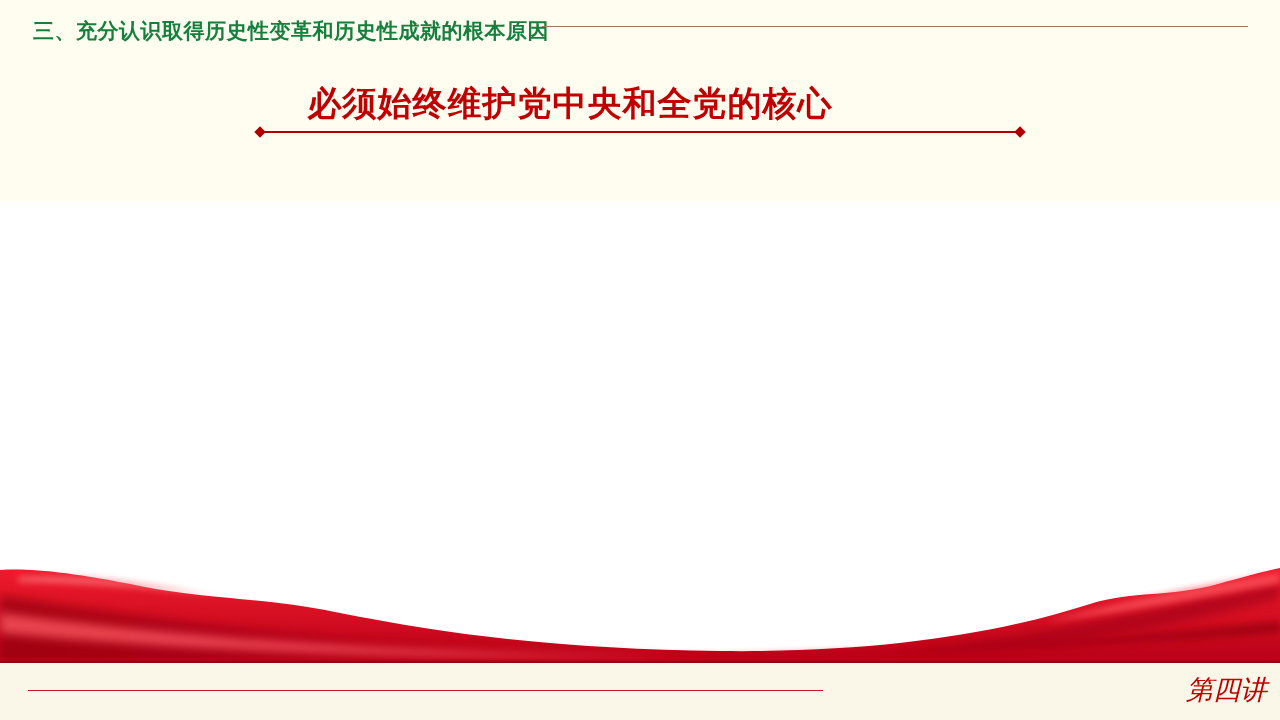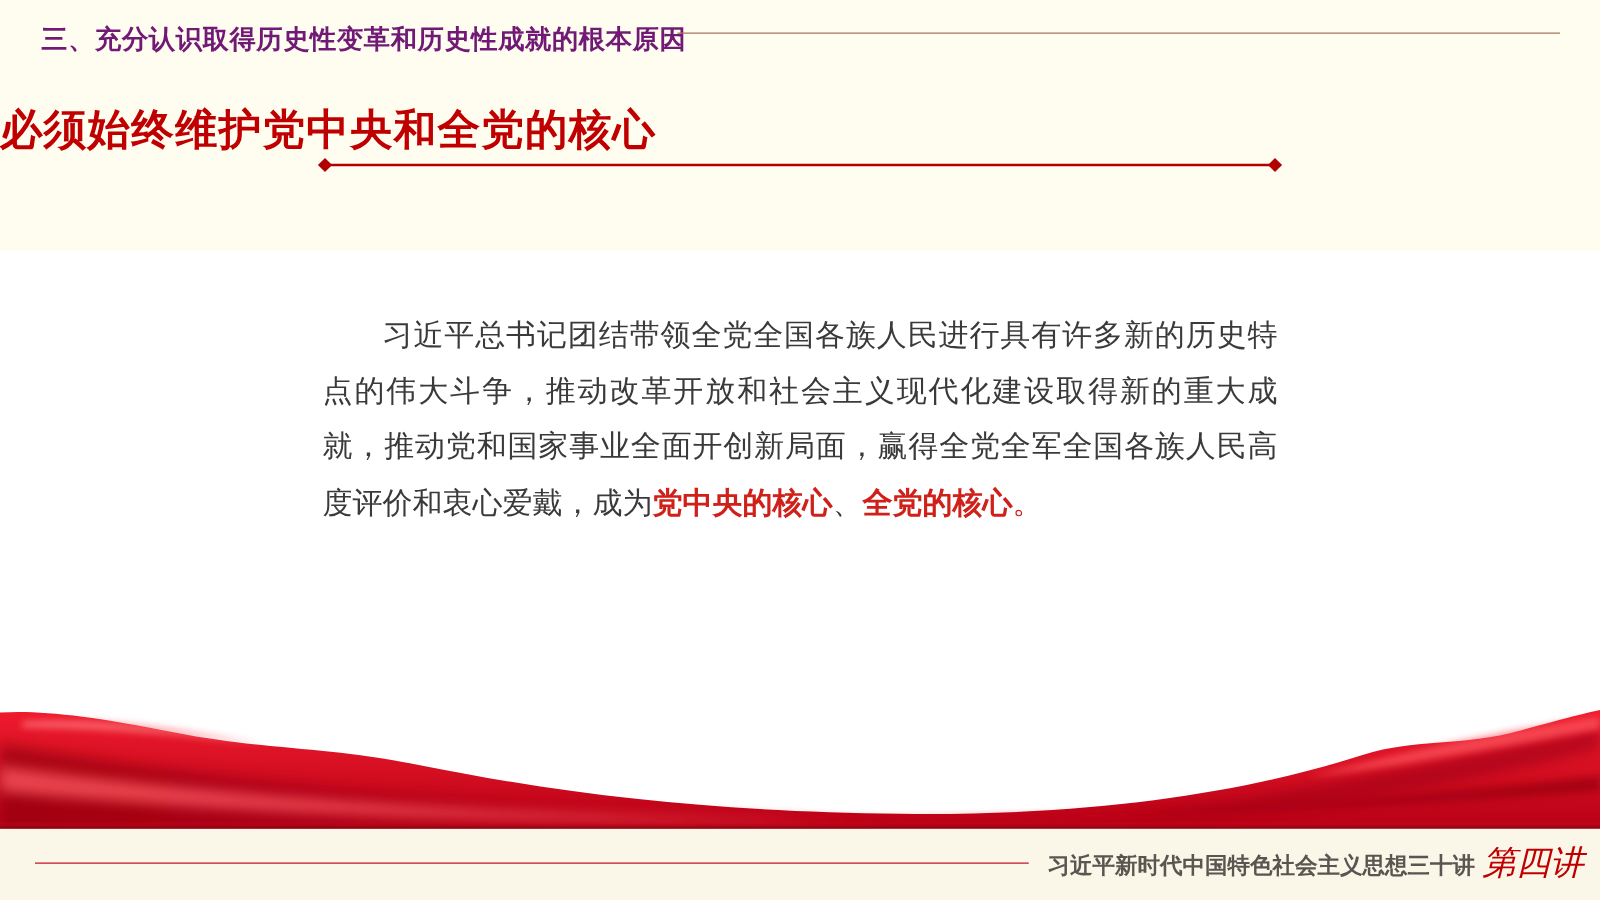"三、充分认识取得历史性变革和历史性成就的根本原因" .section-title { color: #701a75 -> #15803d }
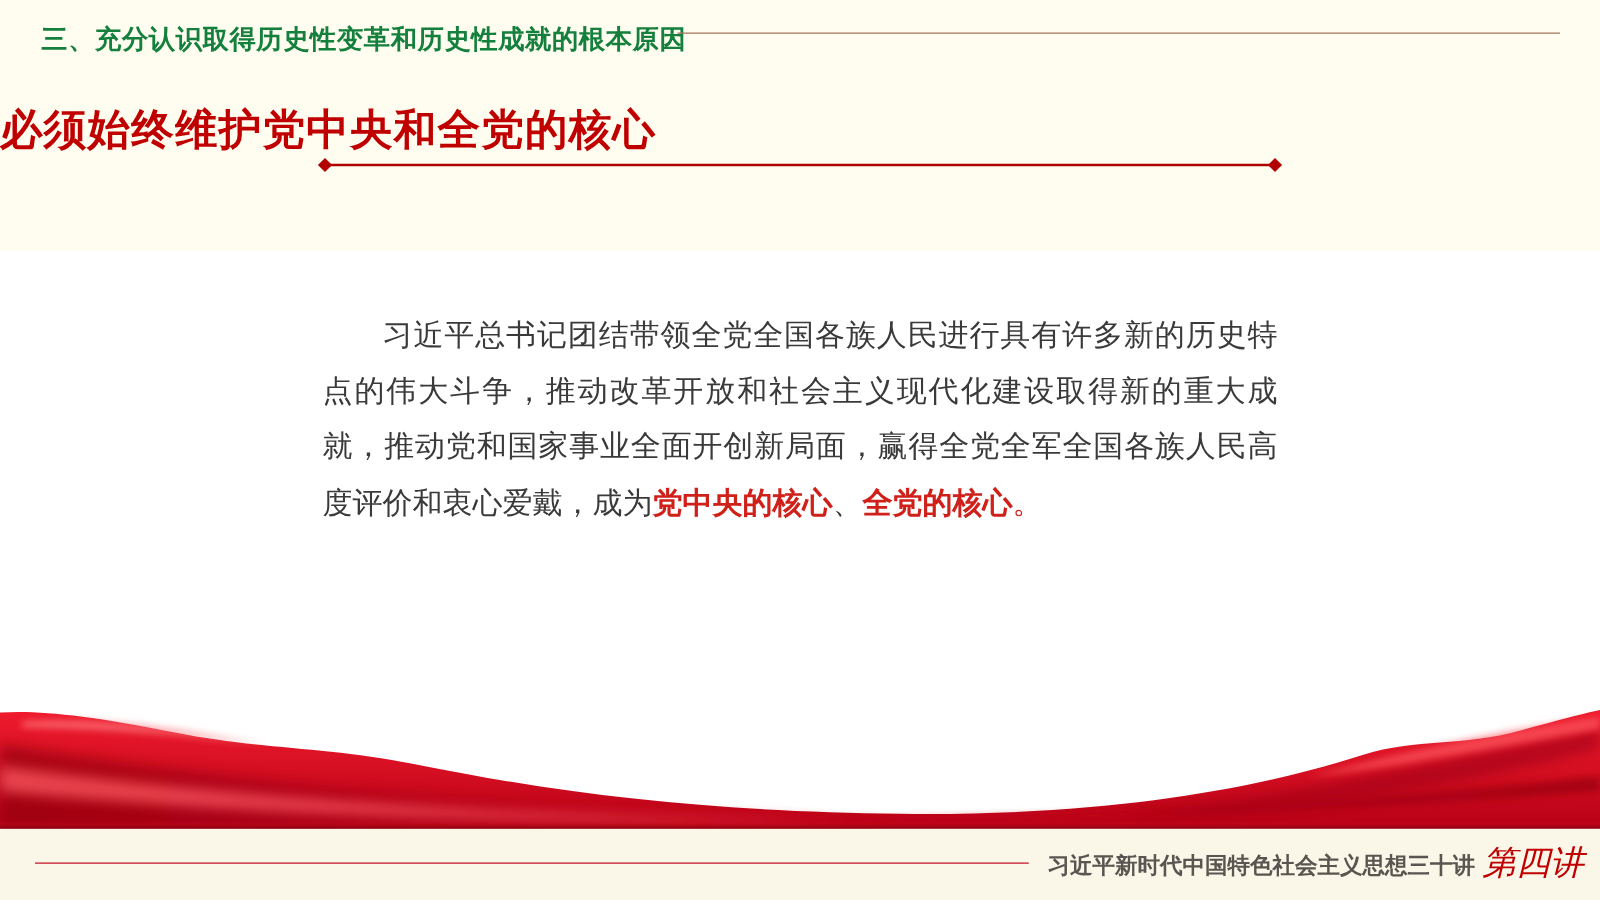"必须始终维护党中央和全党的核心" .main-title { text-align: left -> center }
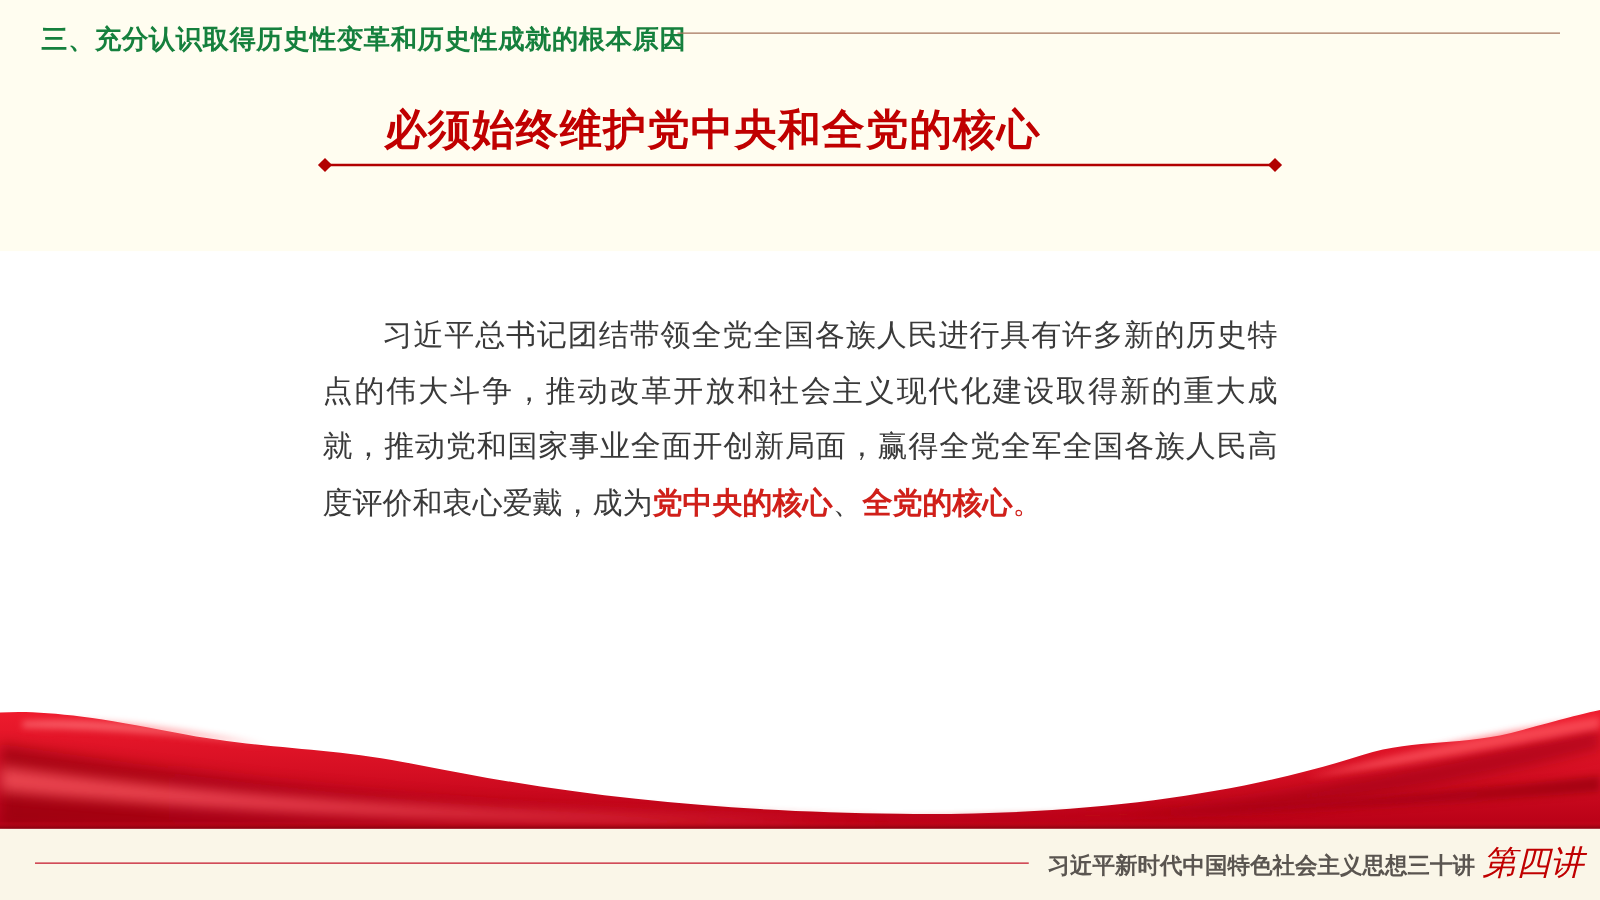"习近平总书记团结带领全党全国各族人民进行具有许多新的历史特点的伟大斗争，推动改革" p.para1 { html: <p><span>习近平总书记团结带领全党全国各族人民进行具有许多新的历史特点的伟大斗争，推动改革开放和社会主义现代化建设取得新的重大成就，推动党和国家事业全面开创新局面，赢得全党全军全国各族人民高度评价和衷心爱戴，成为</span><span>党中央的核心</span><span>、</span><span>全党的核心</span><span>。</span></p> -> none }
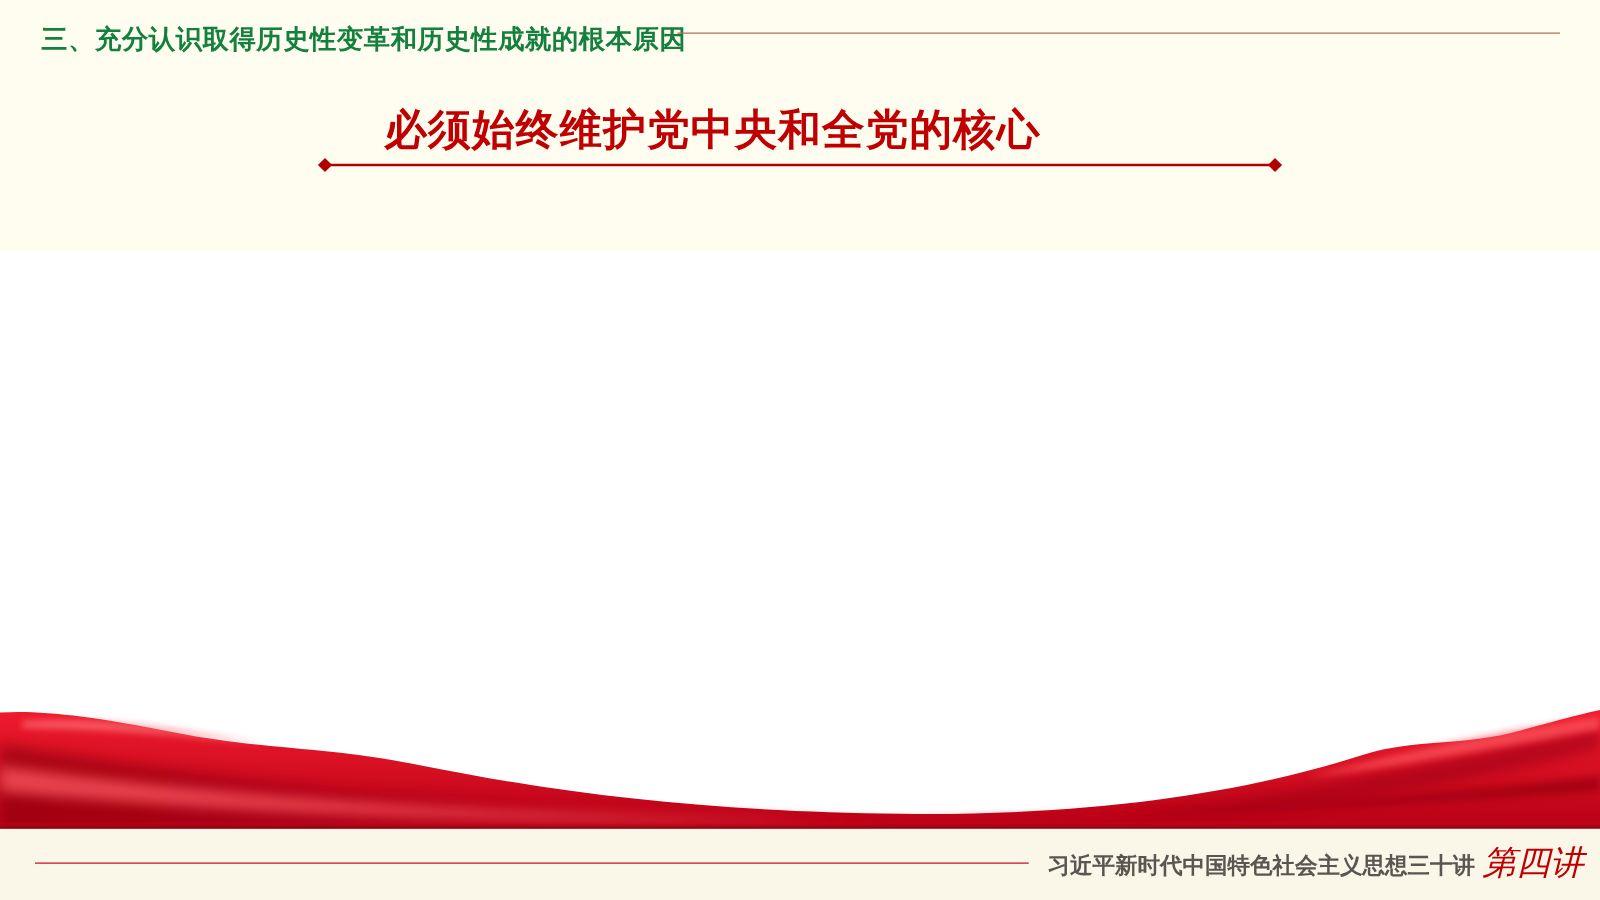"习近平新时代中国特色社会主义思想三十讲" div.footer-series { html: <div>习近平新时代中国特色社会主义思想三十讲</div> -> none }
